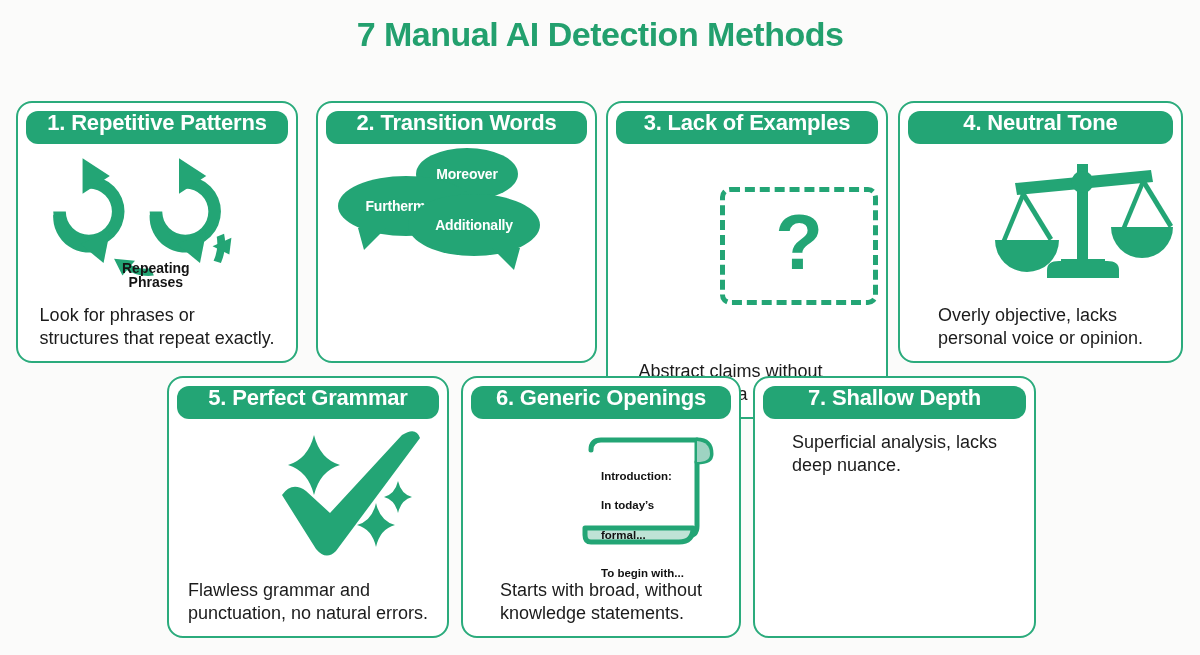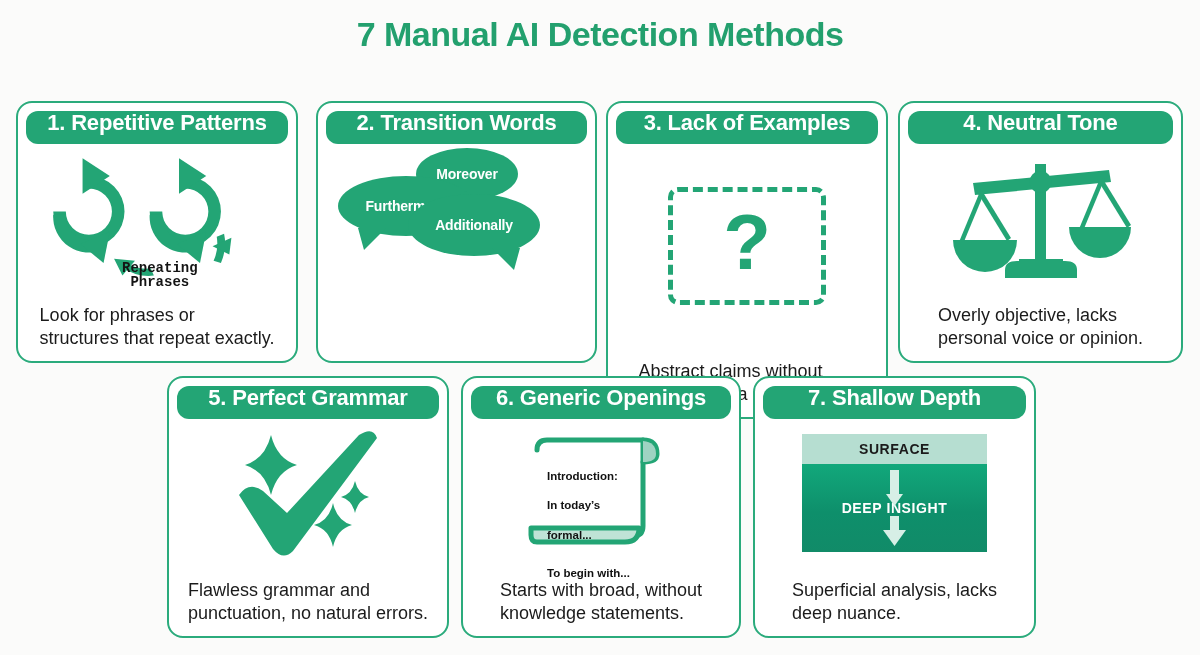"Moreover" .card-visual { justify-content: center -> flex-end }
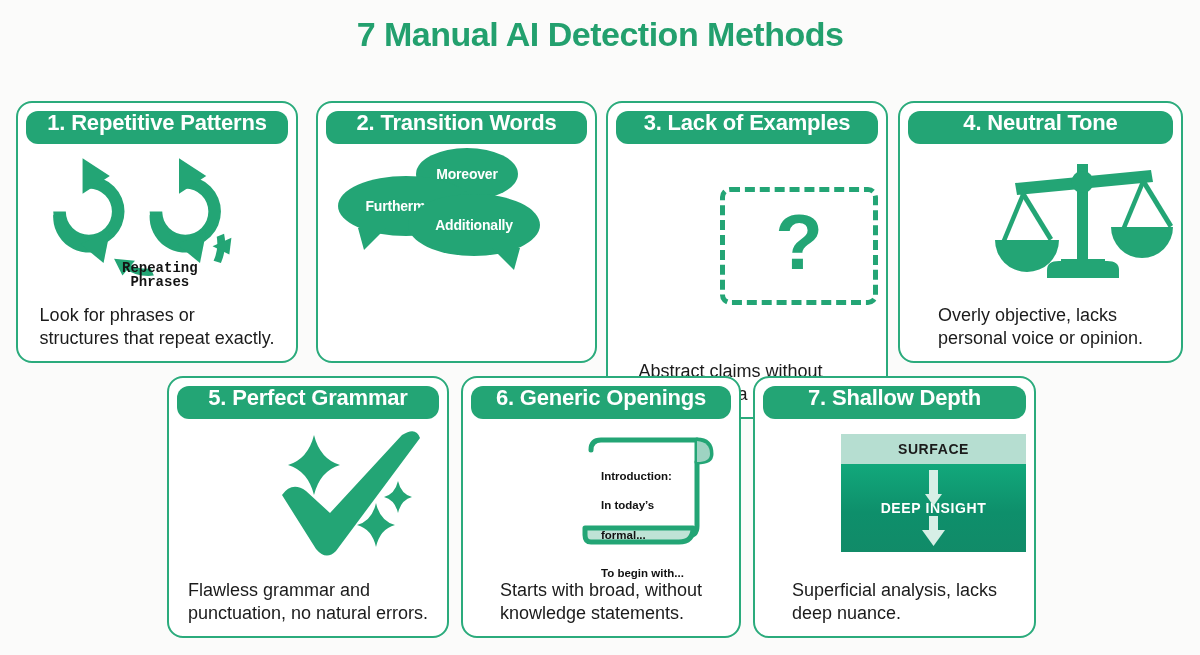"Repeating" .repeat-label { font-family: Liberation Mono, monospace -> none }
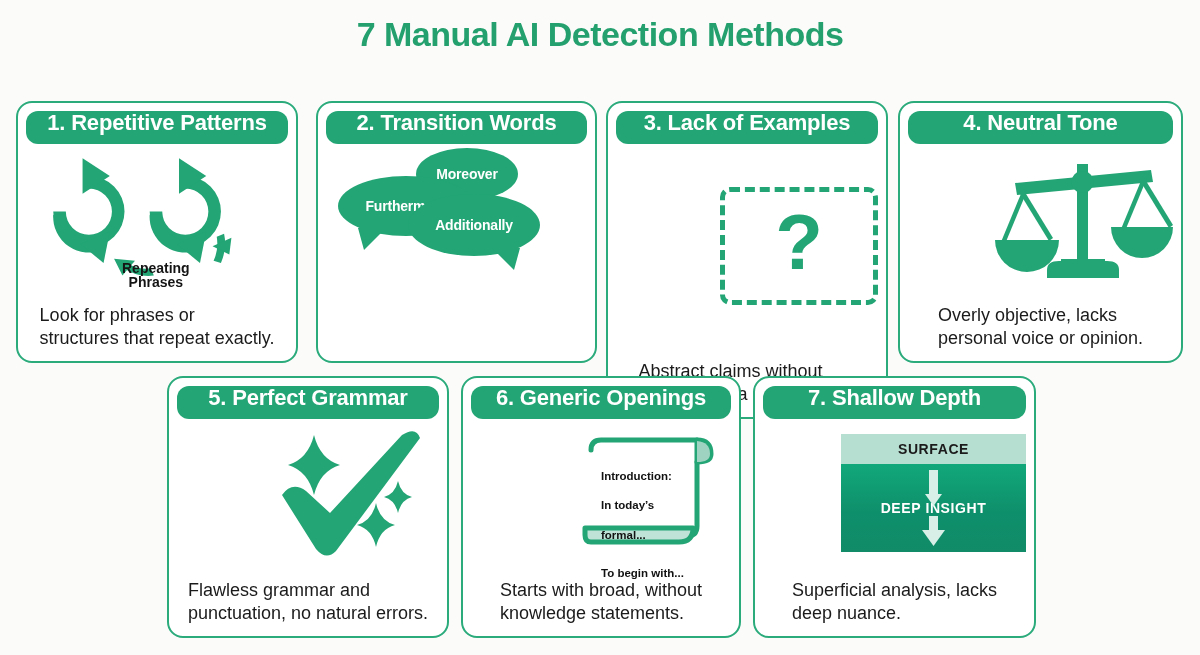"SURFACE" div.card-visual { html: <div> <div> <div>SURFACE</div> <div> <svg> <g> <rect></rect> <path></path> <rect></rect> <path></path> </g> </svg> <span>DEEP INSIGHT</span> </div> </div> </div> -> none }
